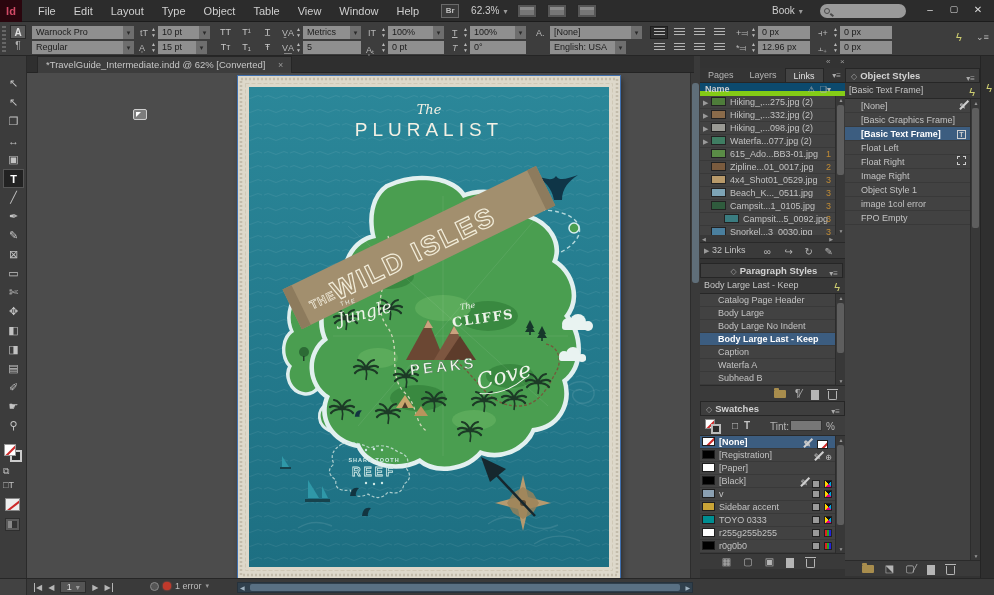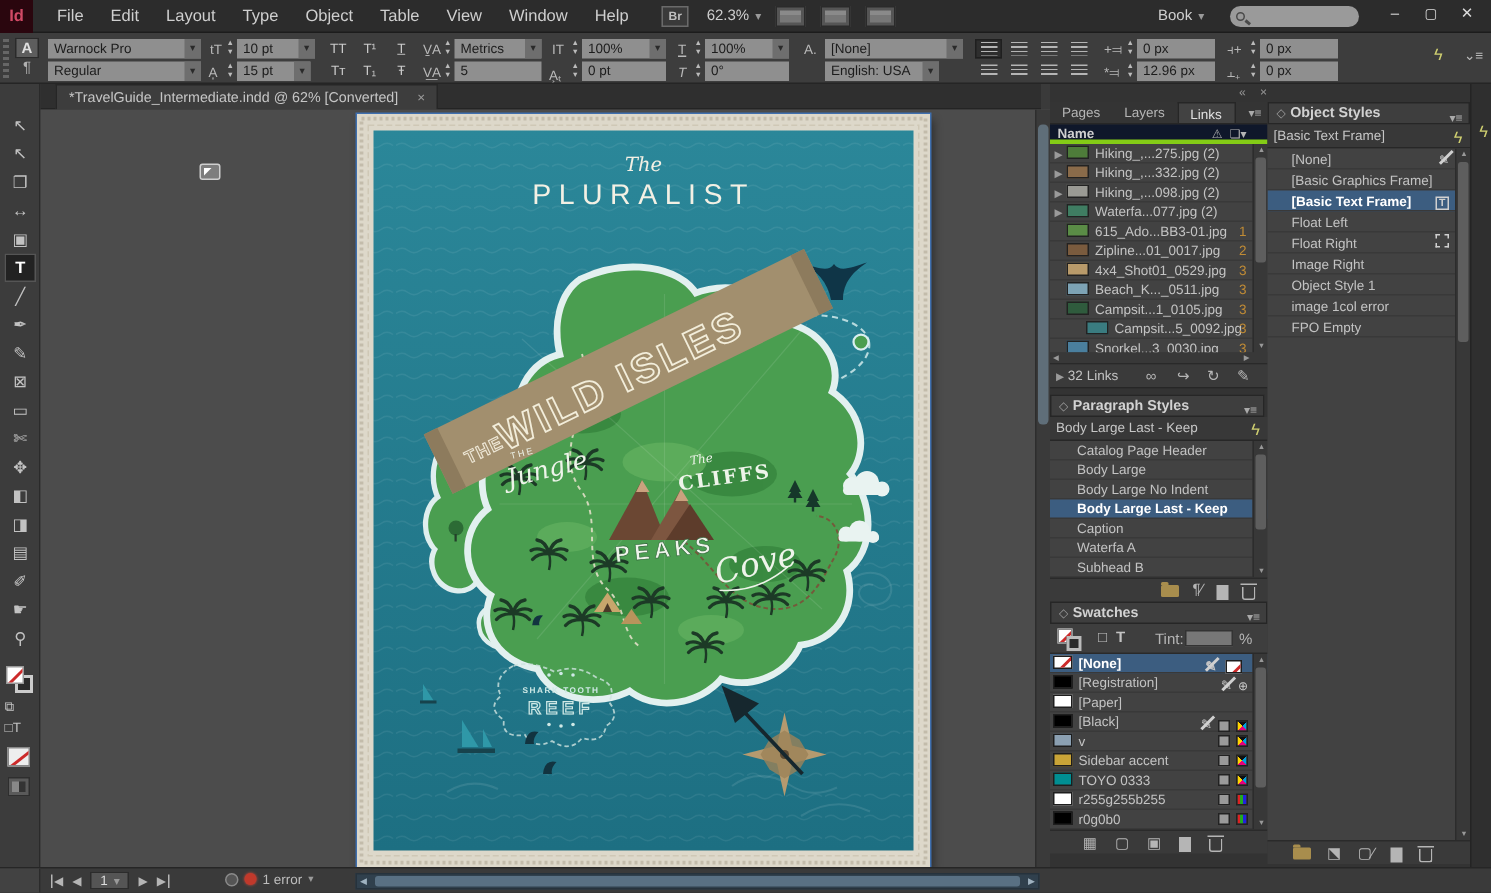"Name" .links-head { background: #0f172a -> #0c4a6e; border-bottom: 3px solid #84cc16 -> 5px solid #84cc16 }
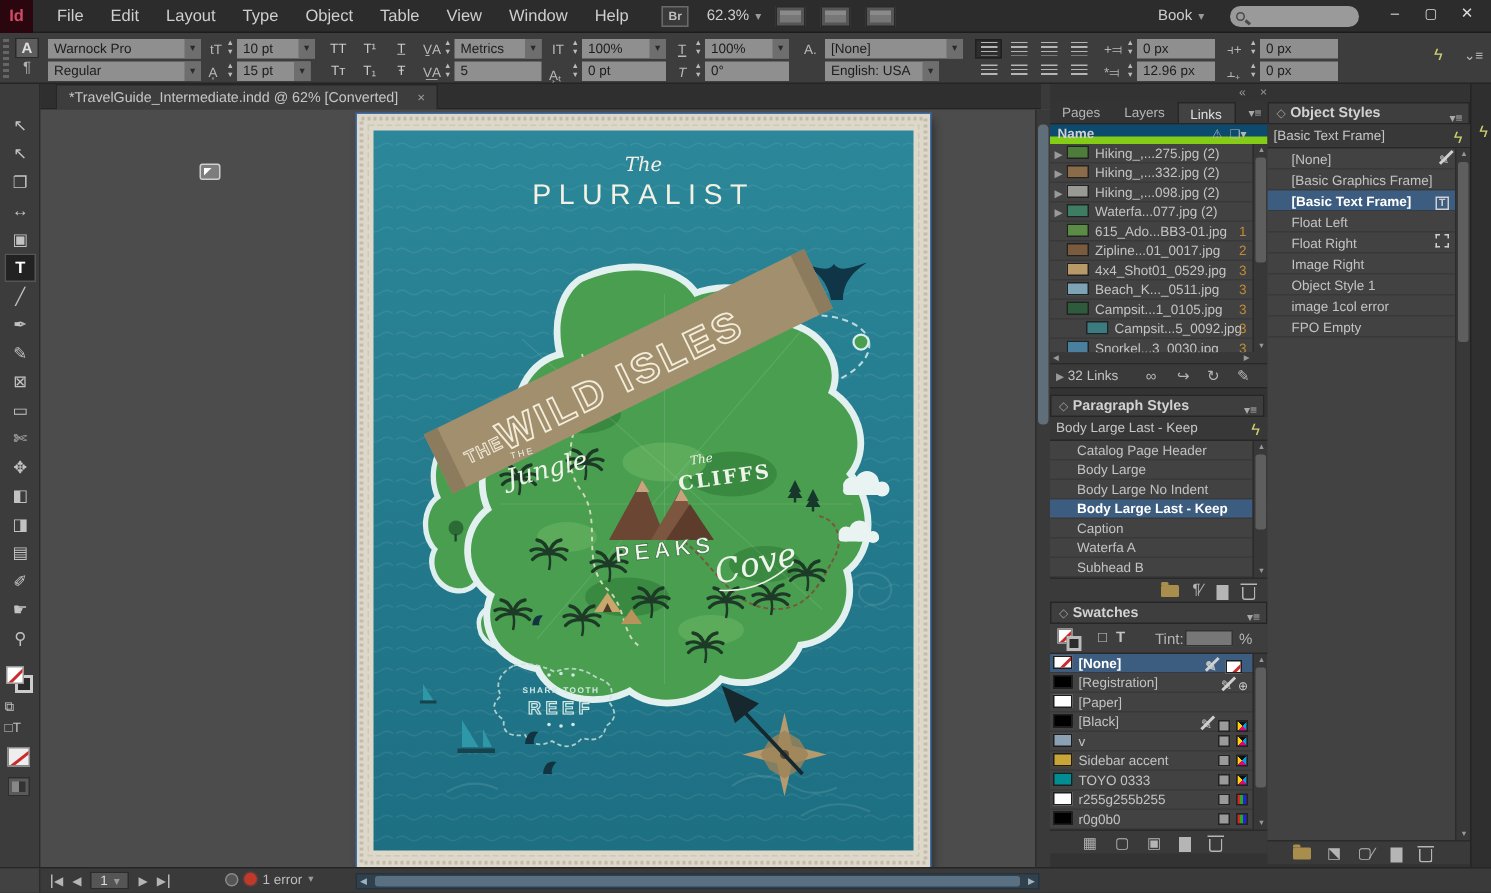"◇ Paragraph Styles" div.panel-h { text-align: none -> center }
